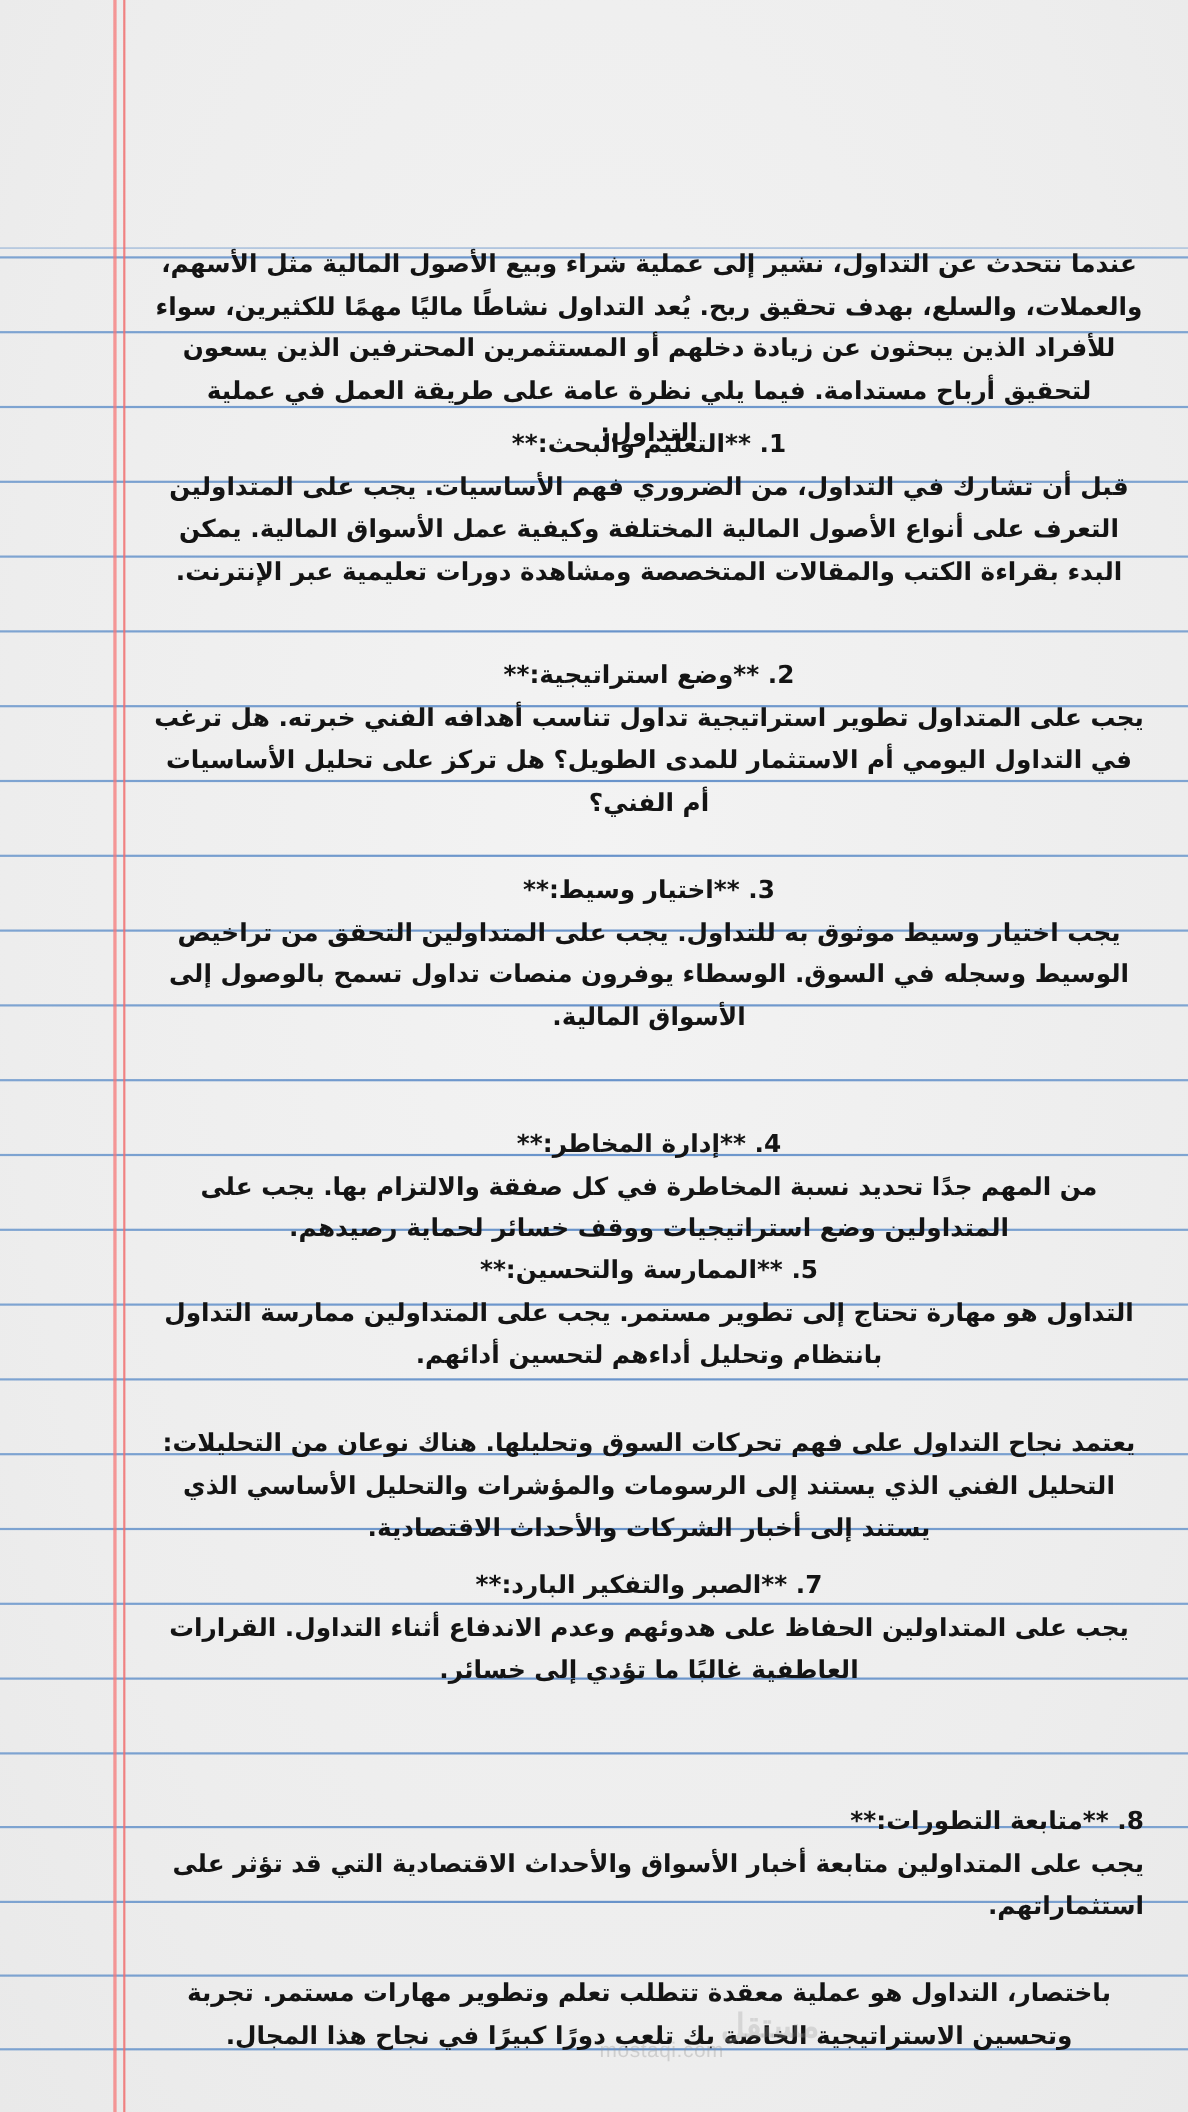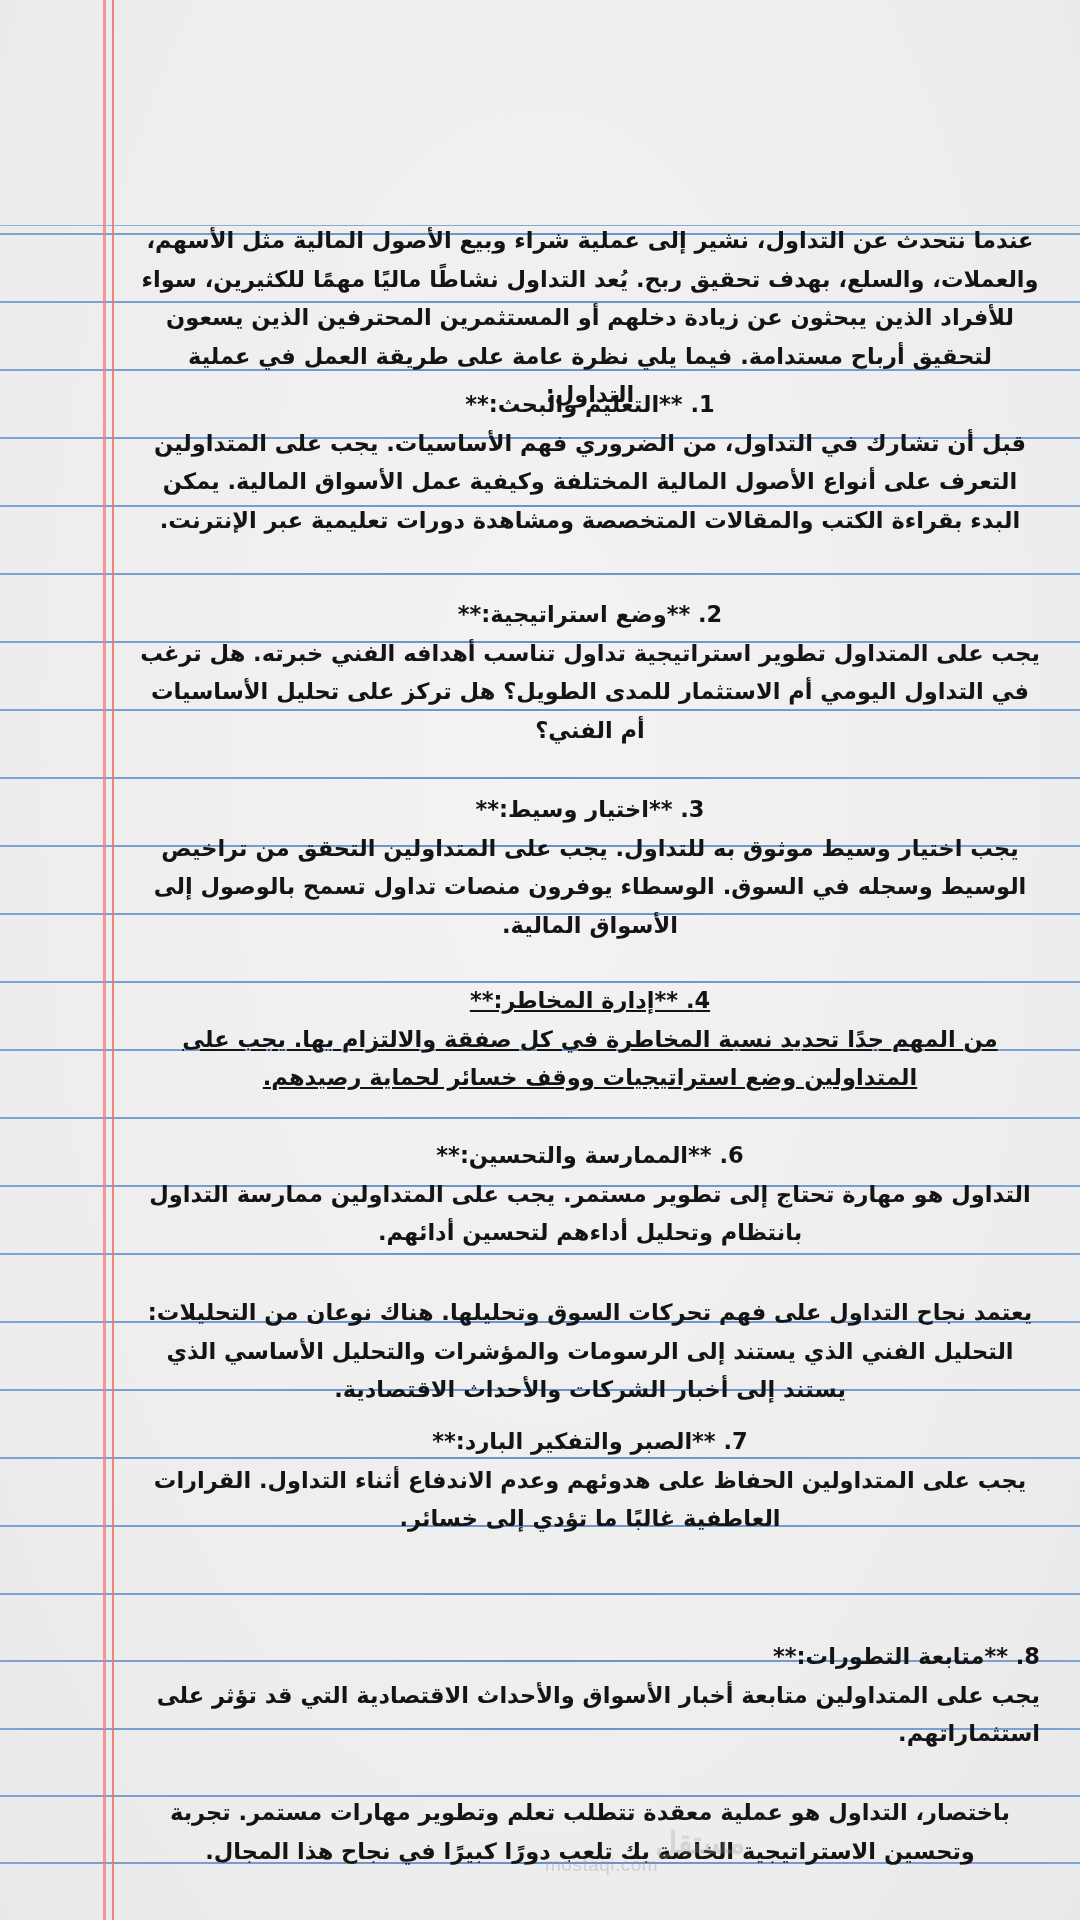"4. **إدارة المخاطر:**" .sec-4 { text-decoration: underline -> none; top: 776px -> 816px }
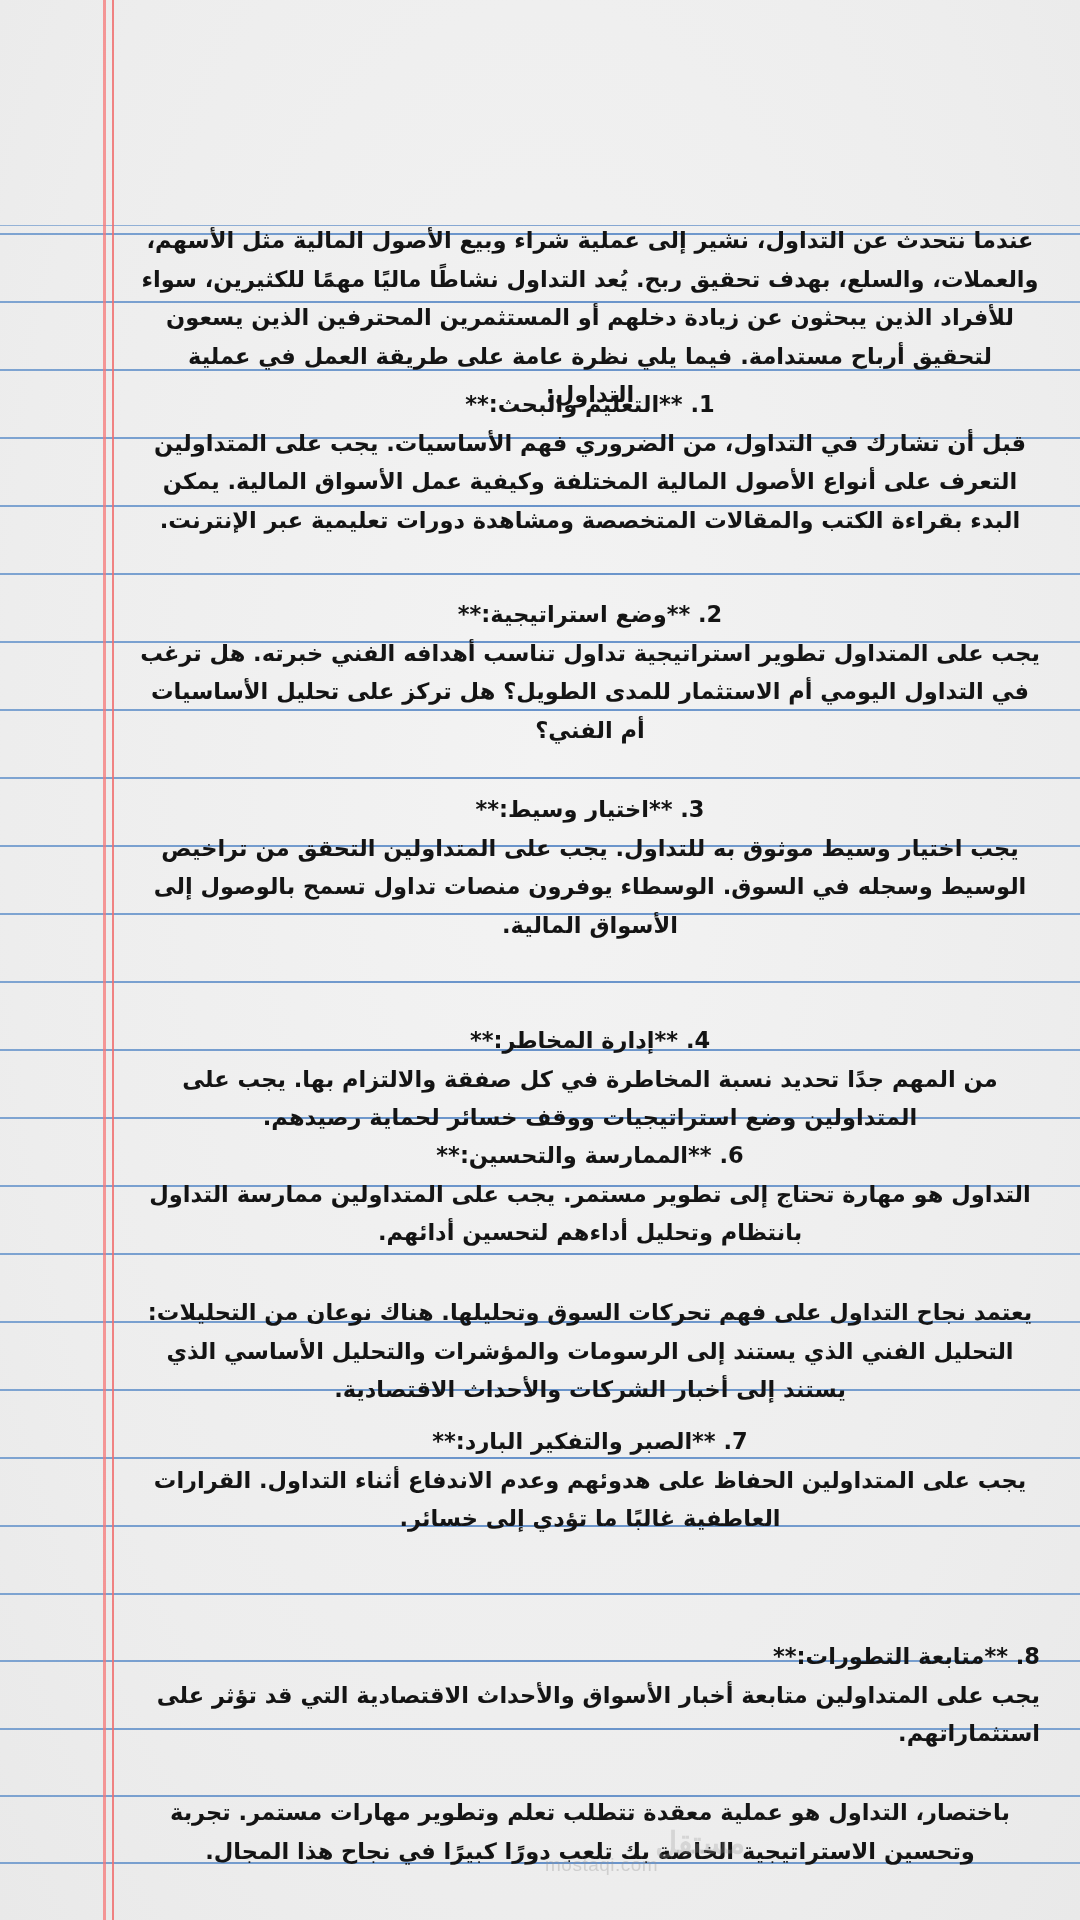"6. **الممارسة والتحسين:**" p.heading { text: 6 -> 5 }
